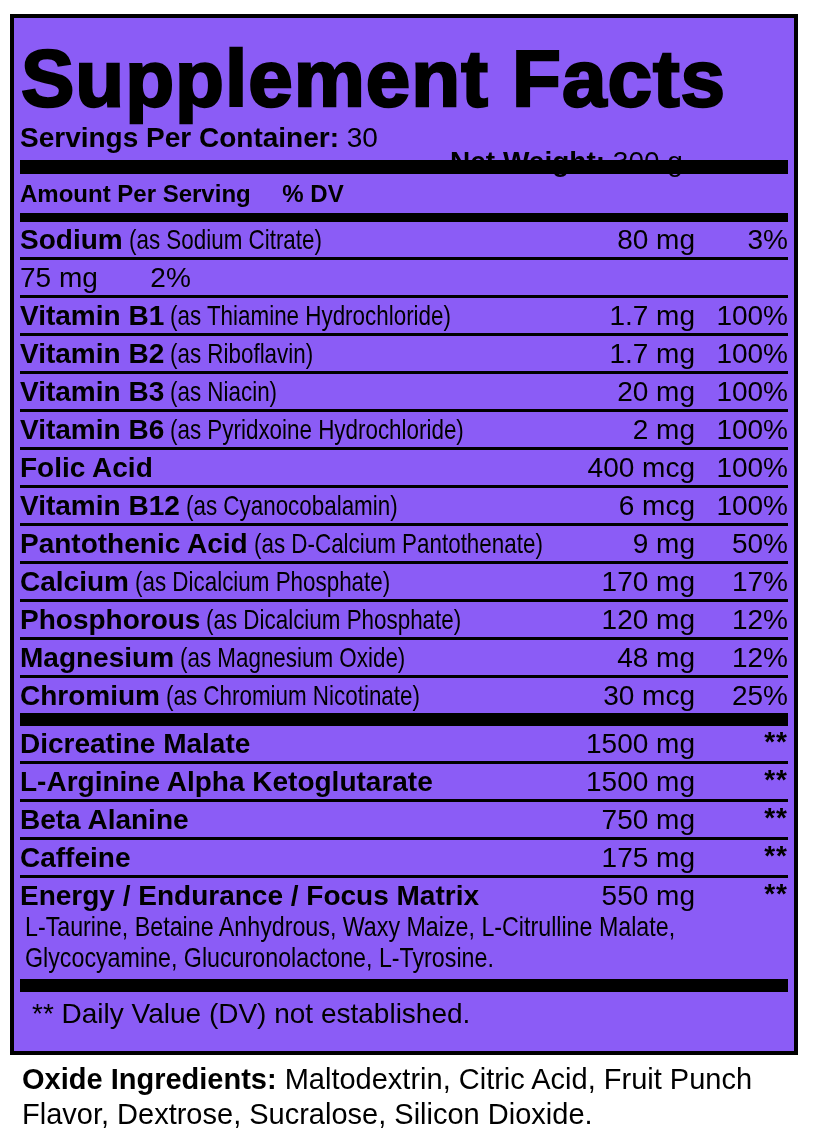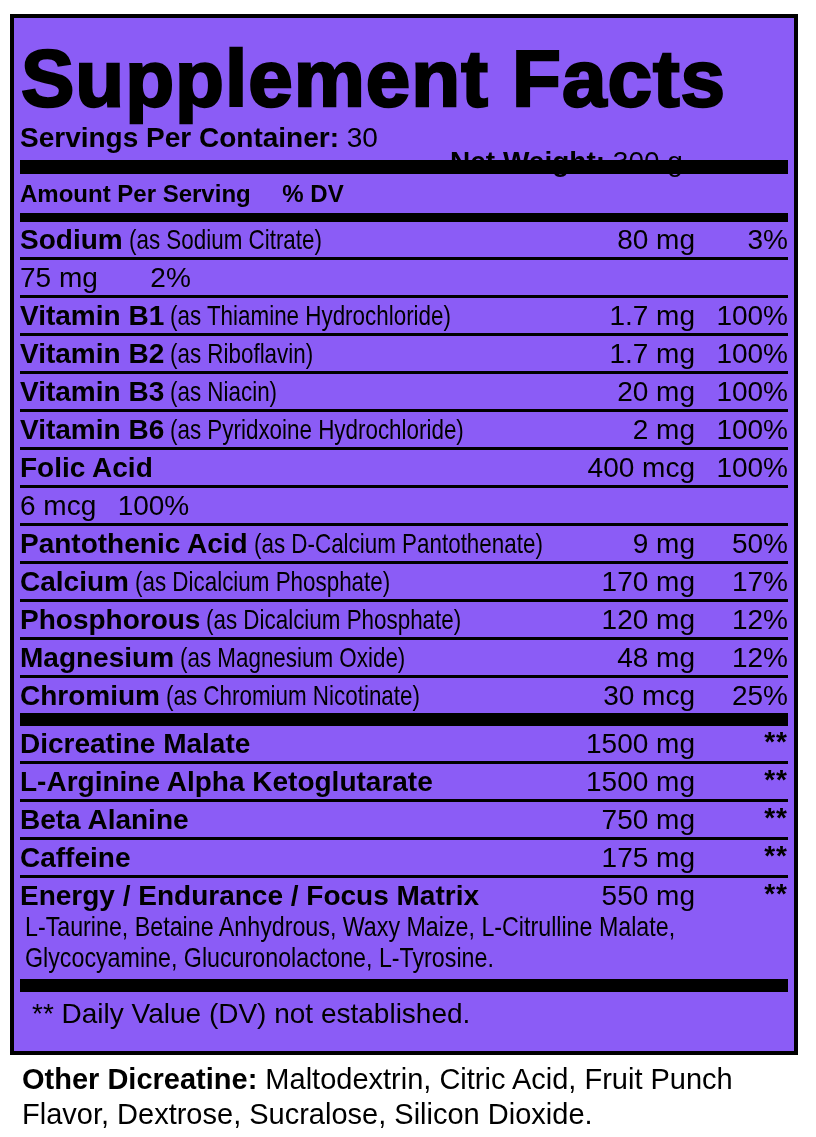"Vitamin B12 (as Cyanocobalamin)" div.name { html: none -> <div><span>Vitamin B12</span><span>(as Cyanocobalamin)</span></div> }
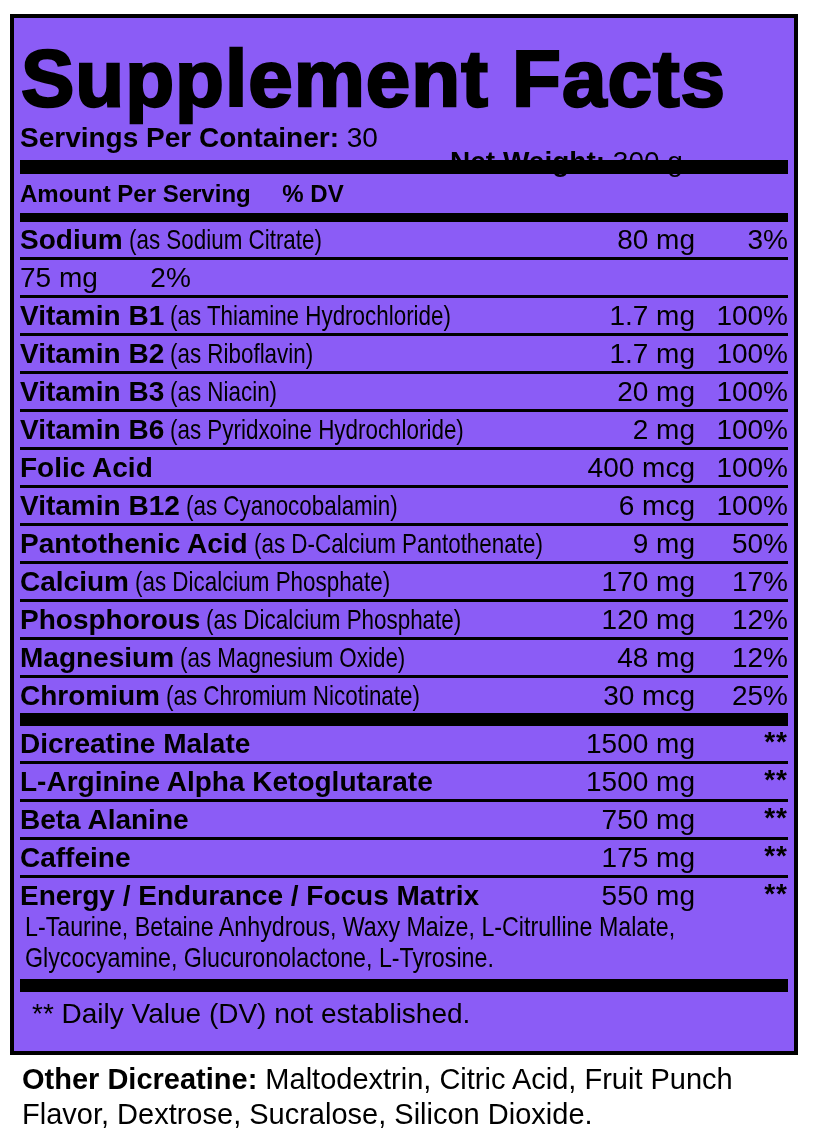"Other Dicreatine:" span.b { text: Other Dicreatine -> Oxide Ingredients }
